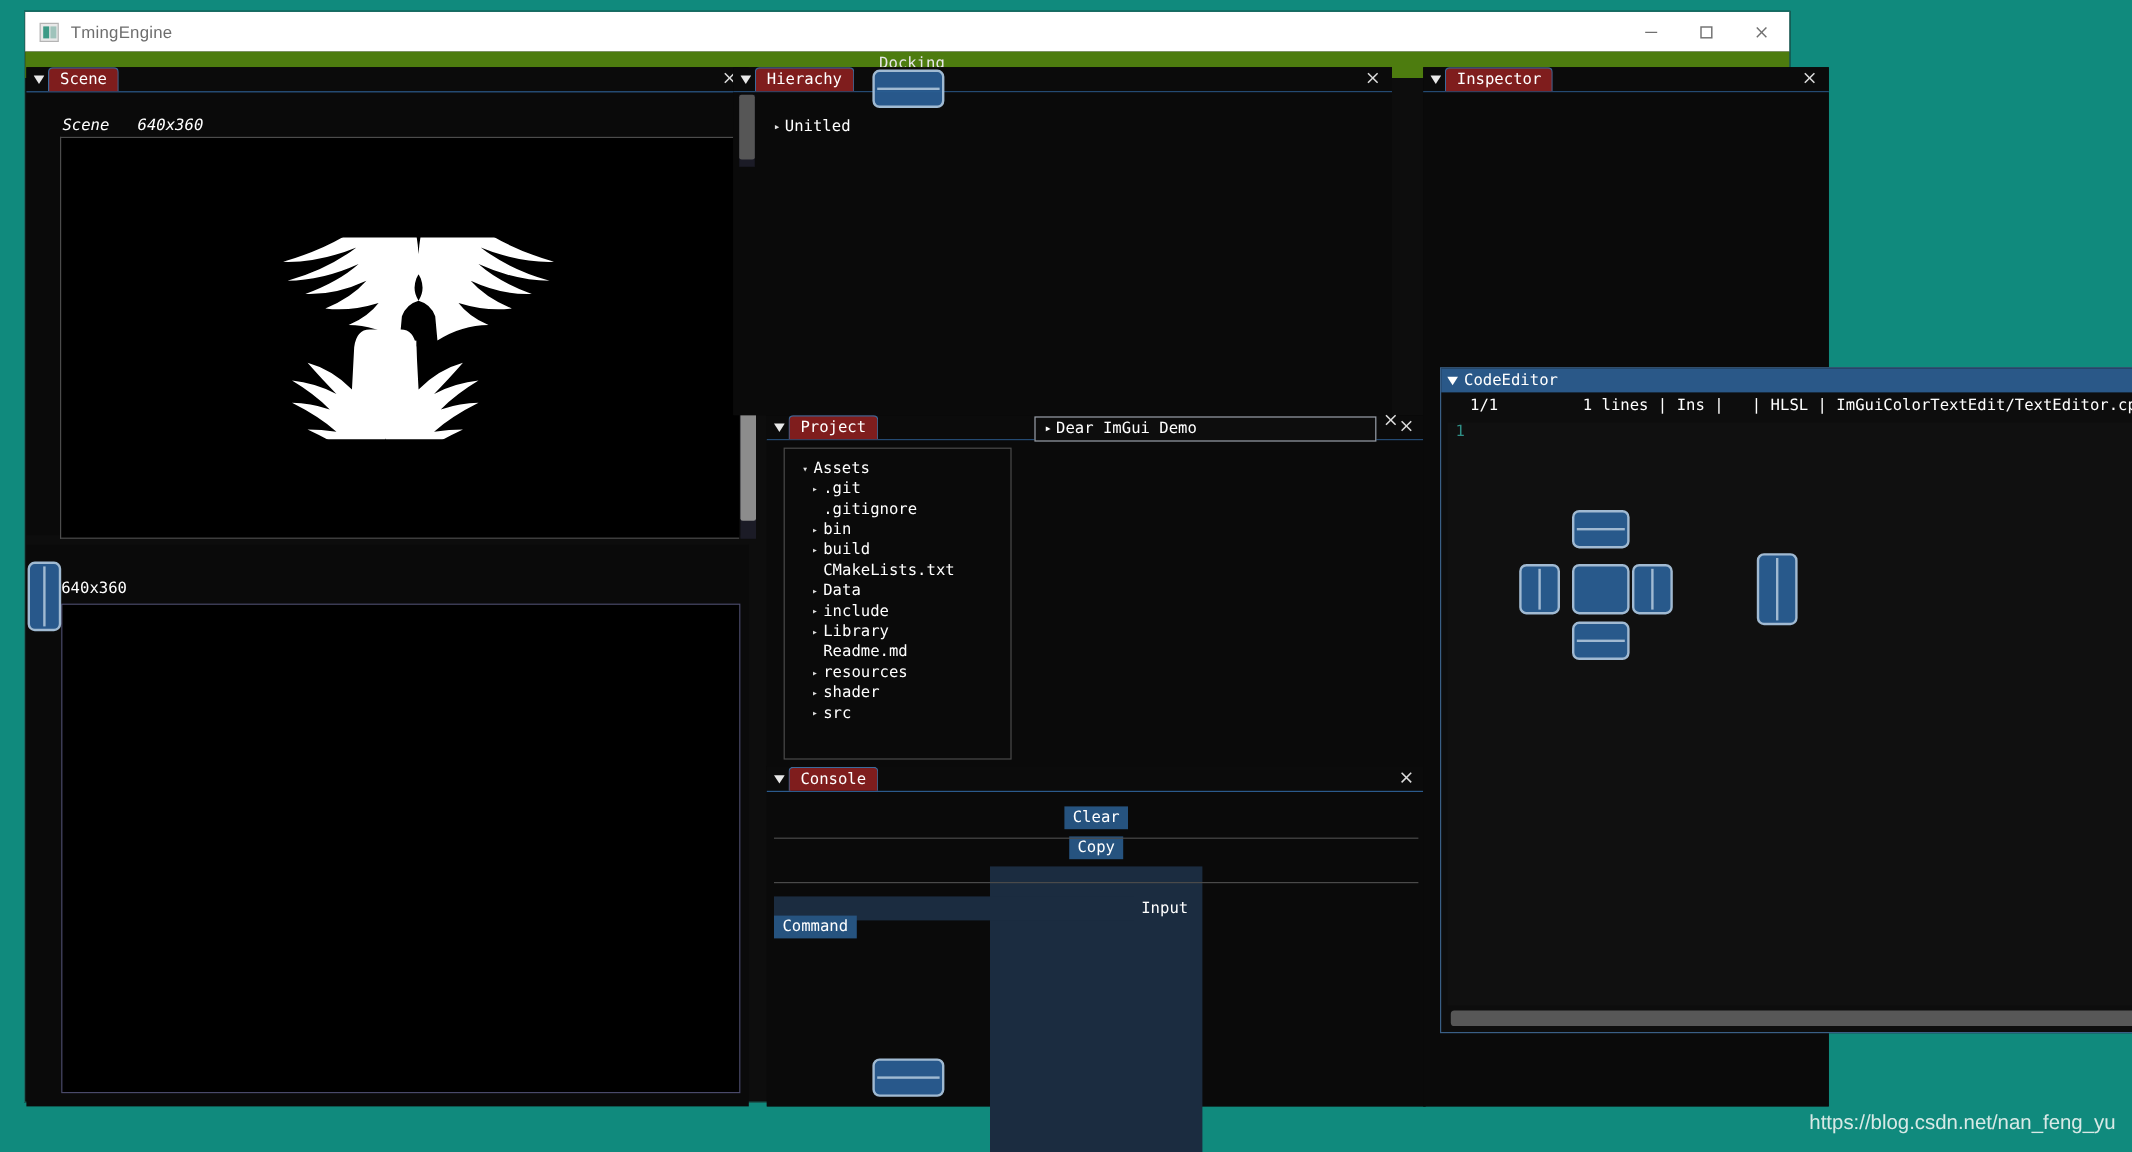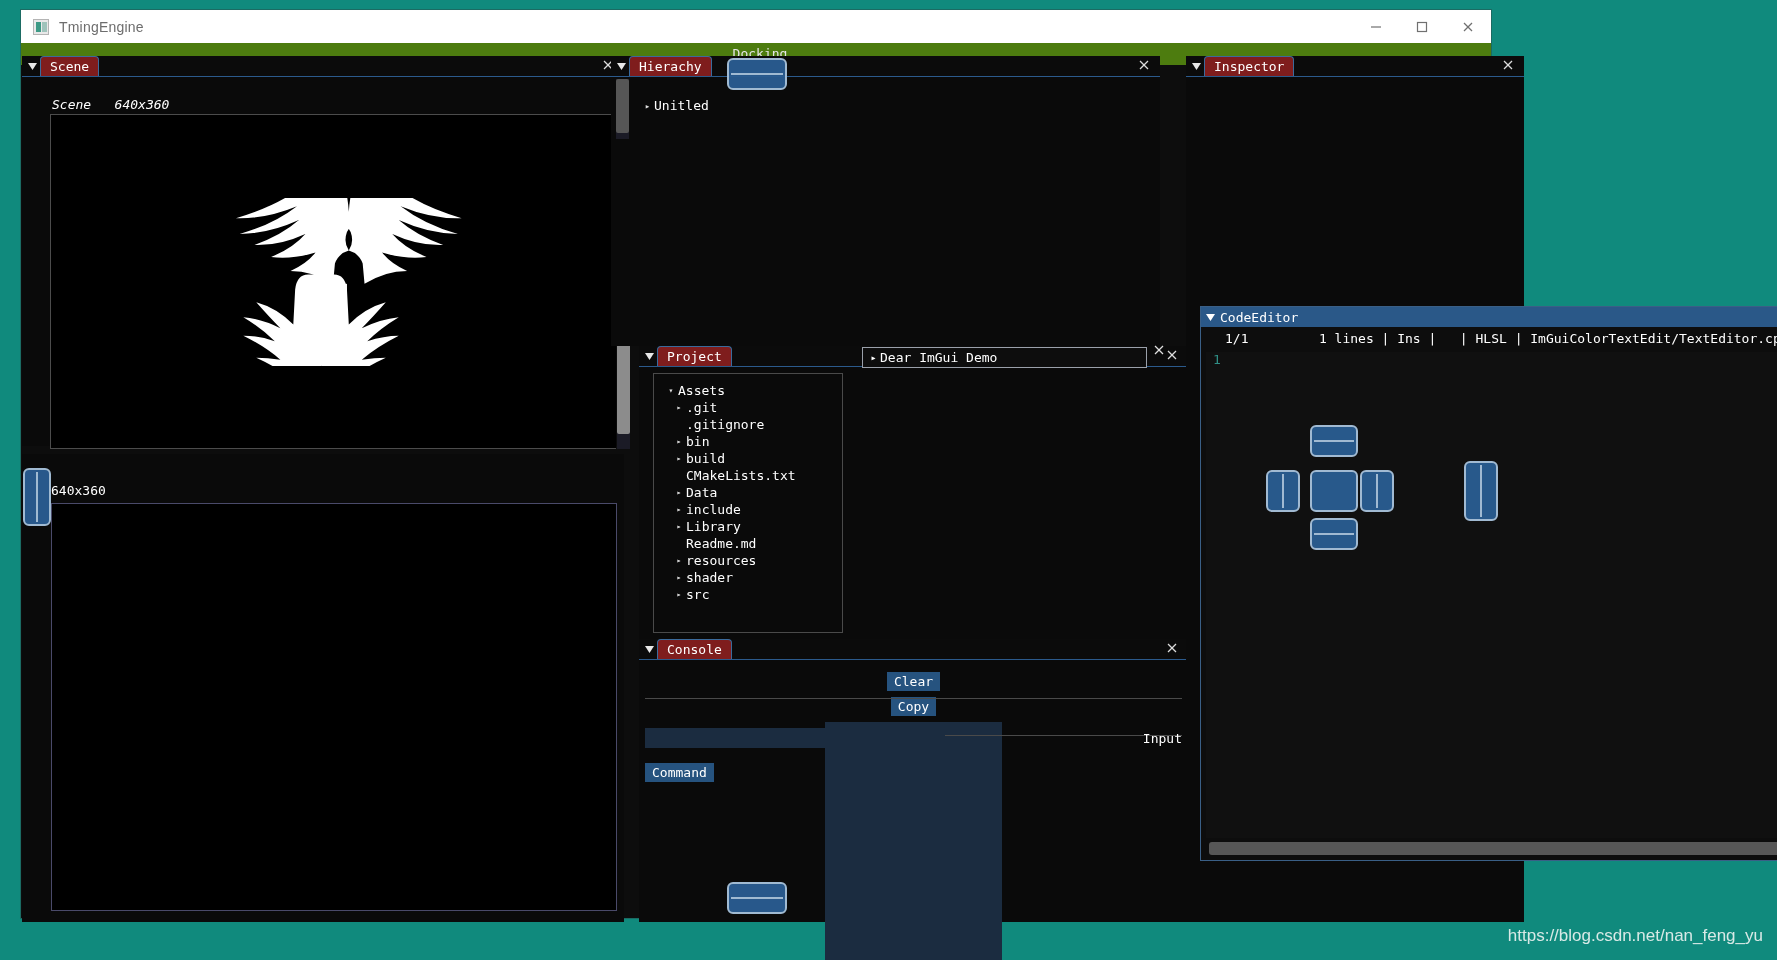"Input" div.console-input-row { justify-content: space-between -> none; top: 68px -> 87px }
